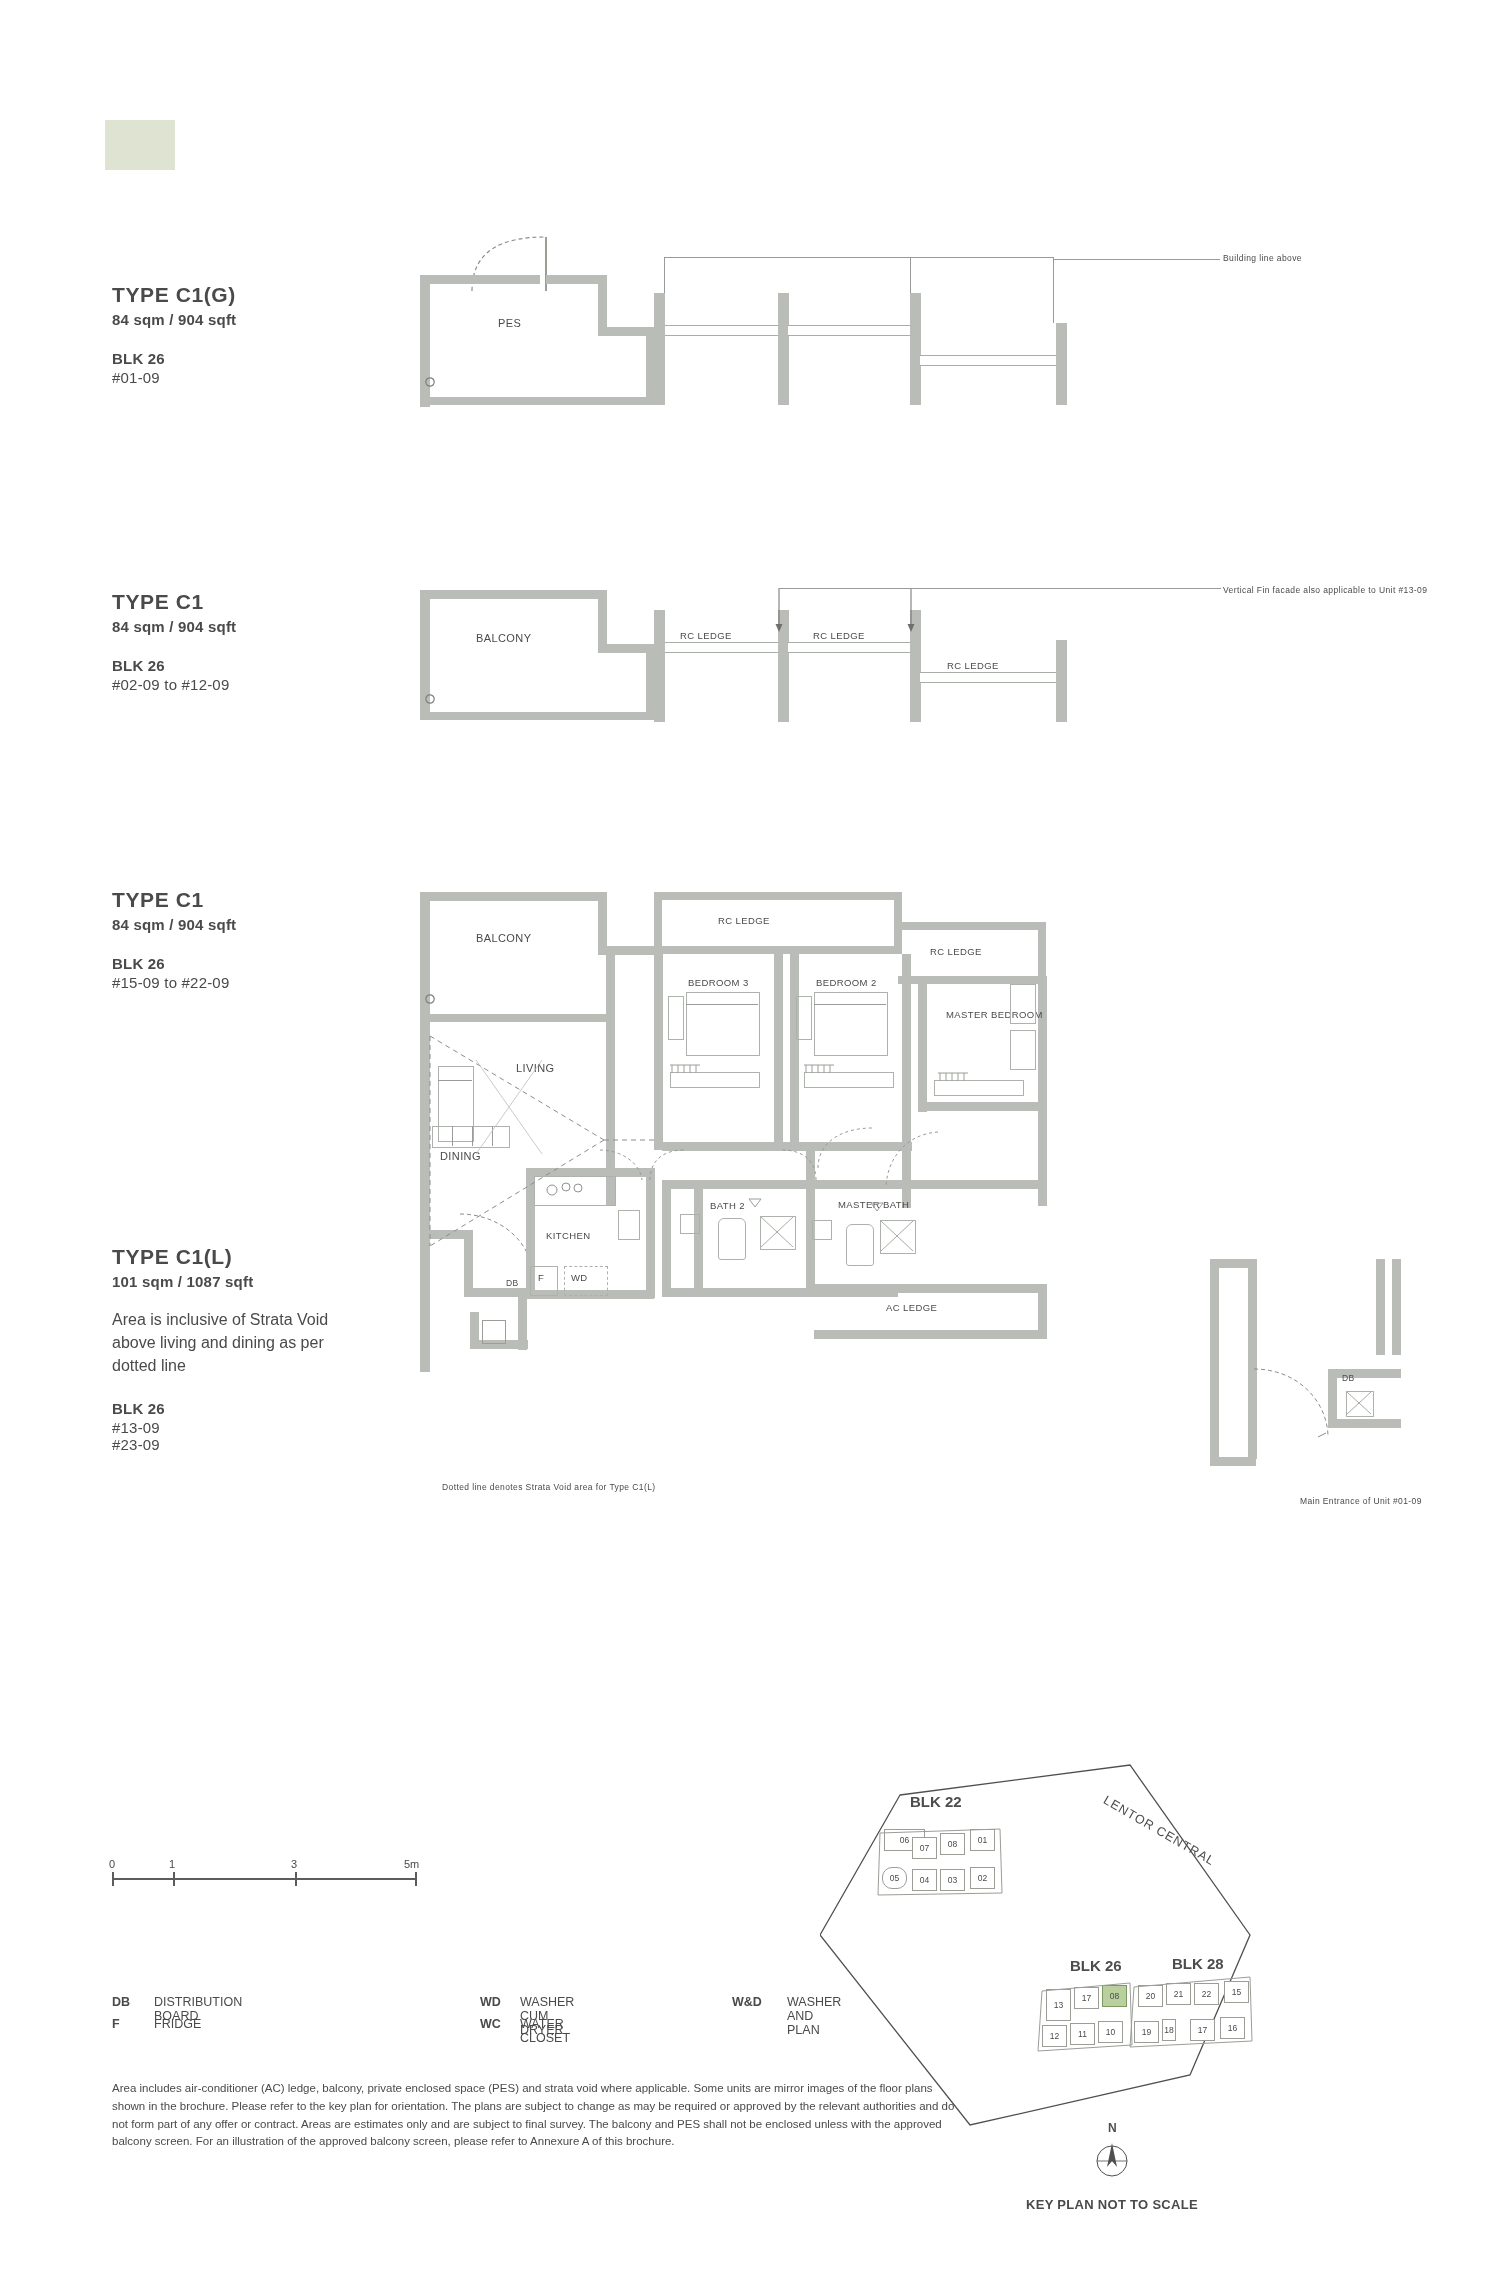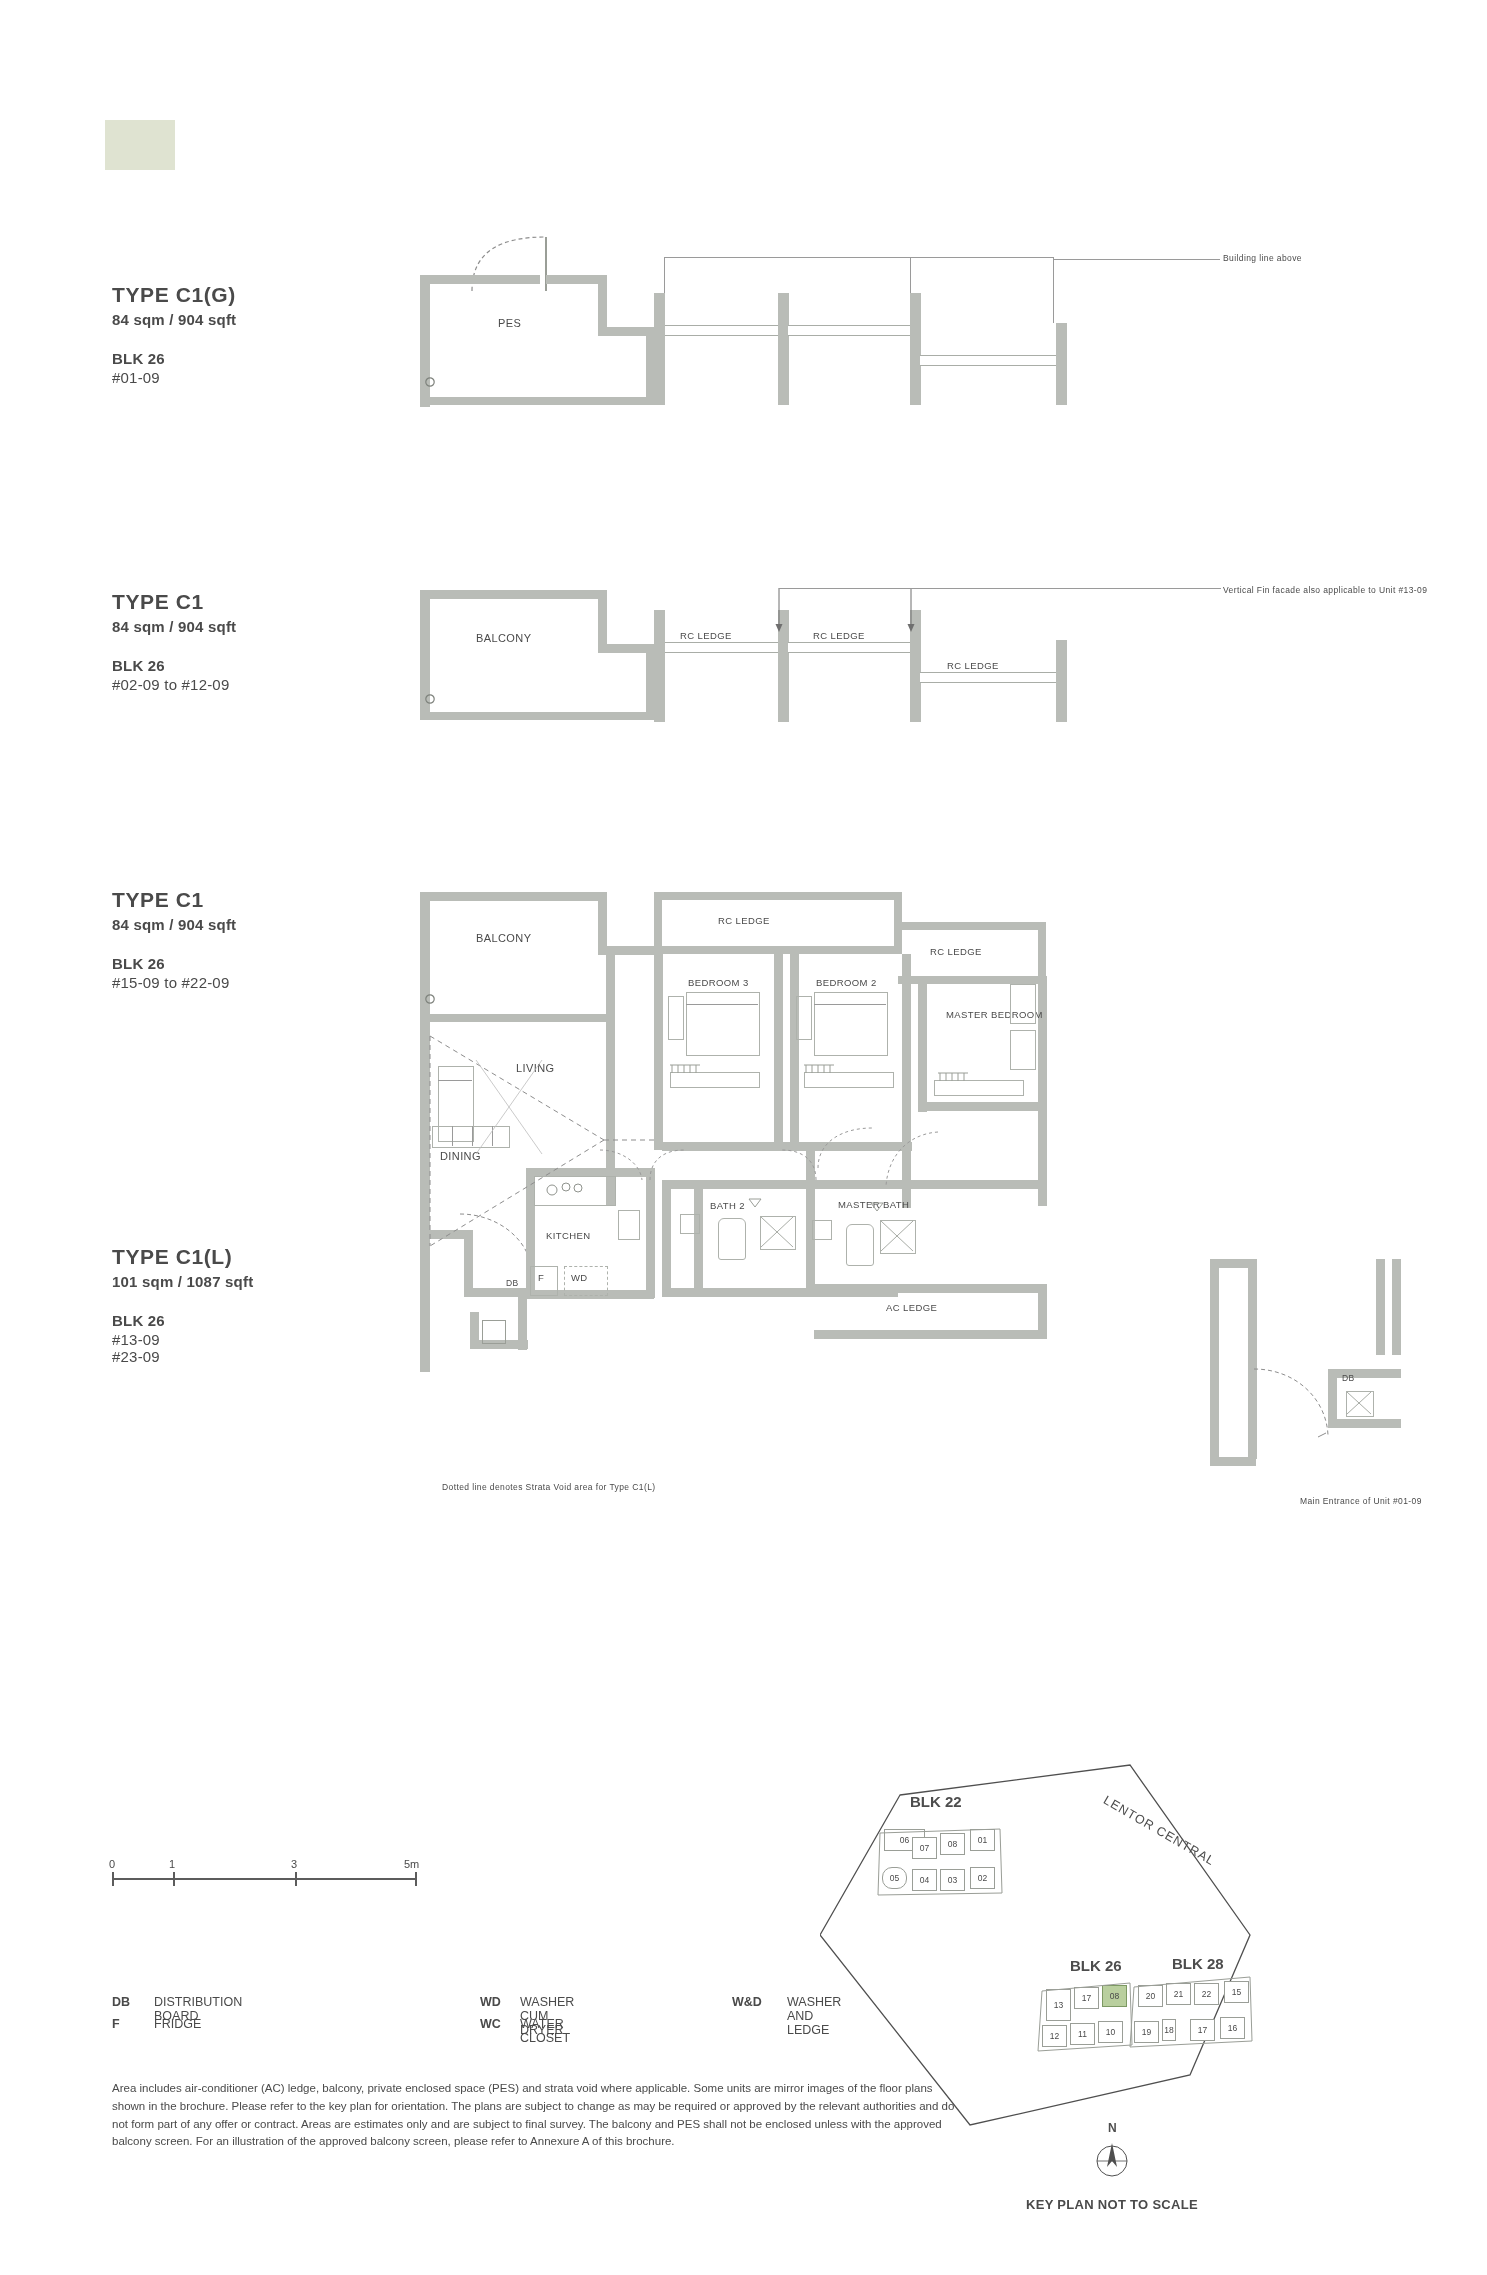"Area is inclusive of Strata" div.type-note { html: none -> <div>Area is inclusive of Strata Void above living and dining as per dotted line</div> }
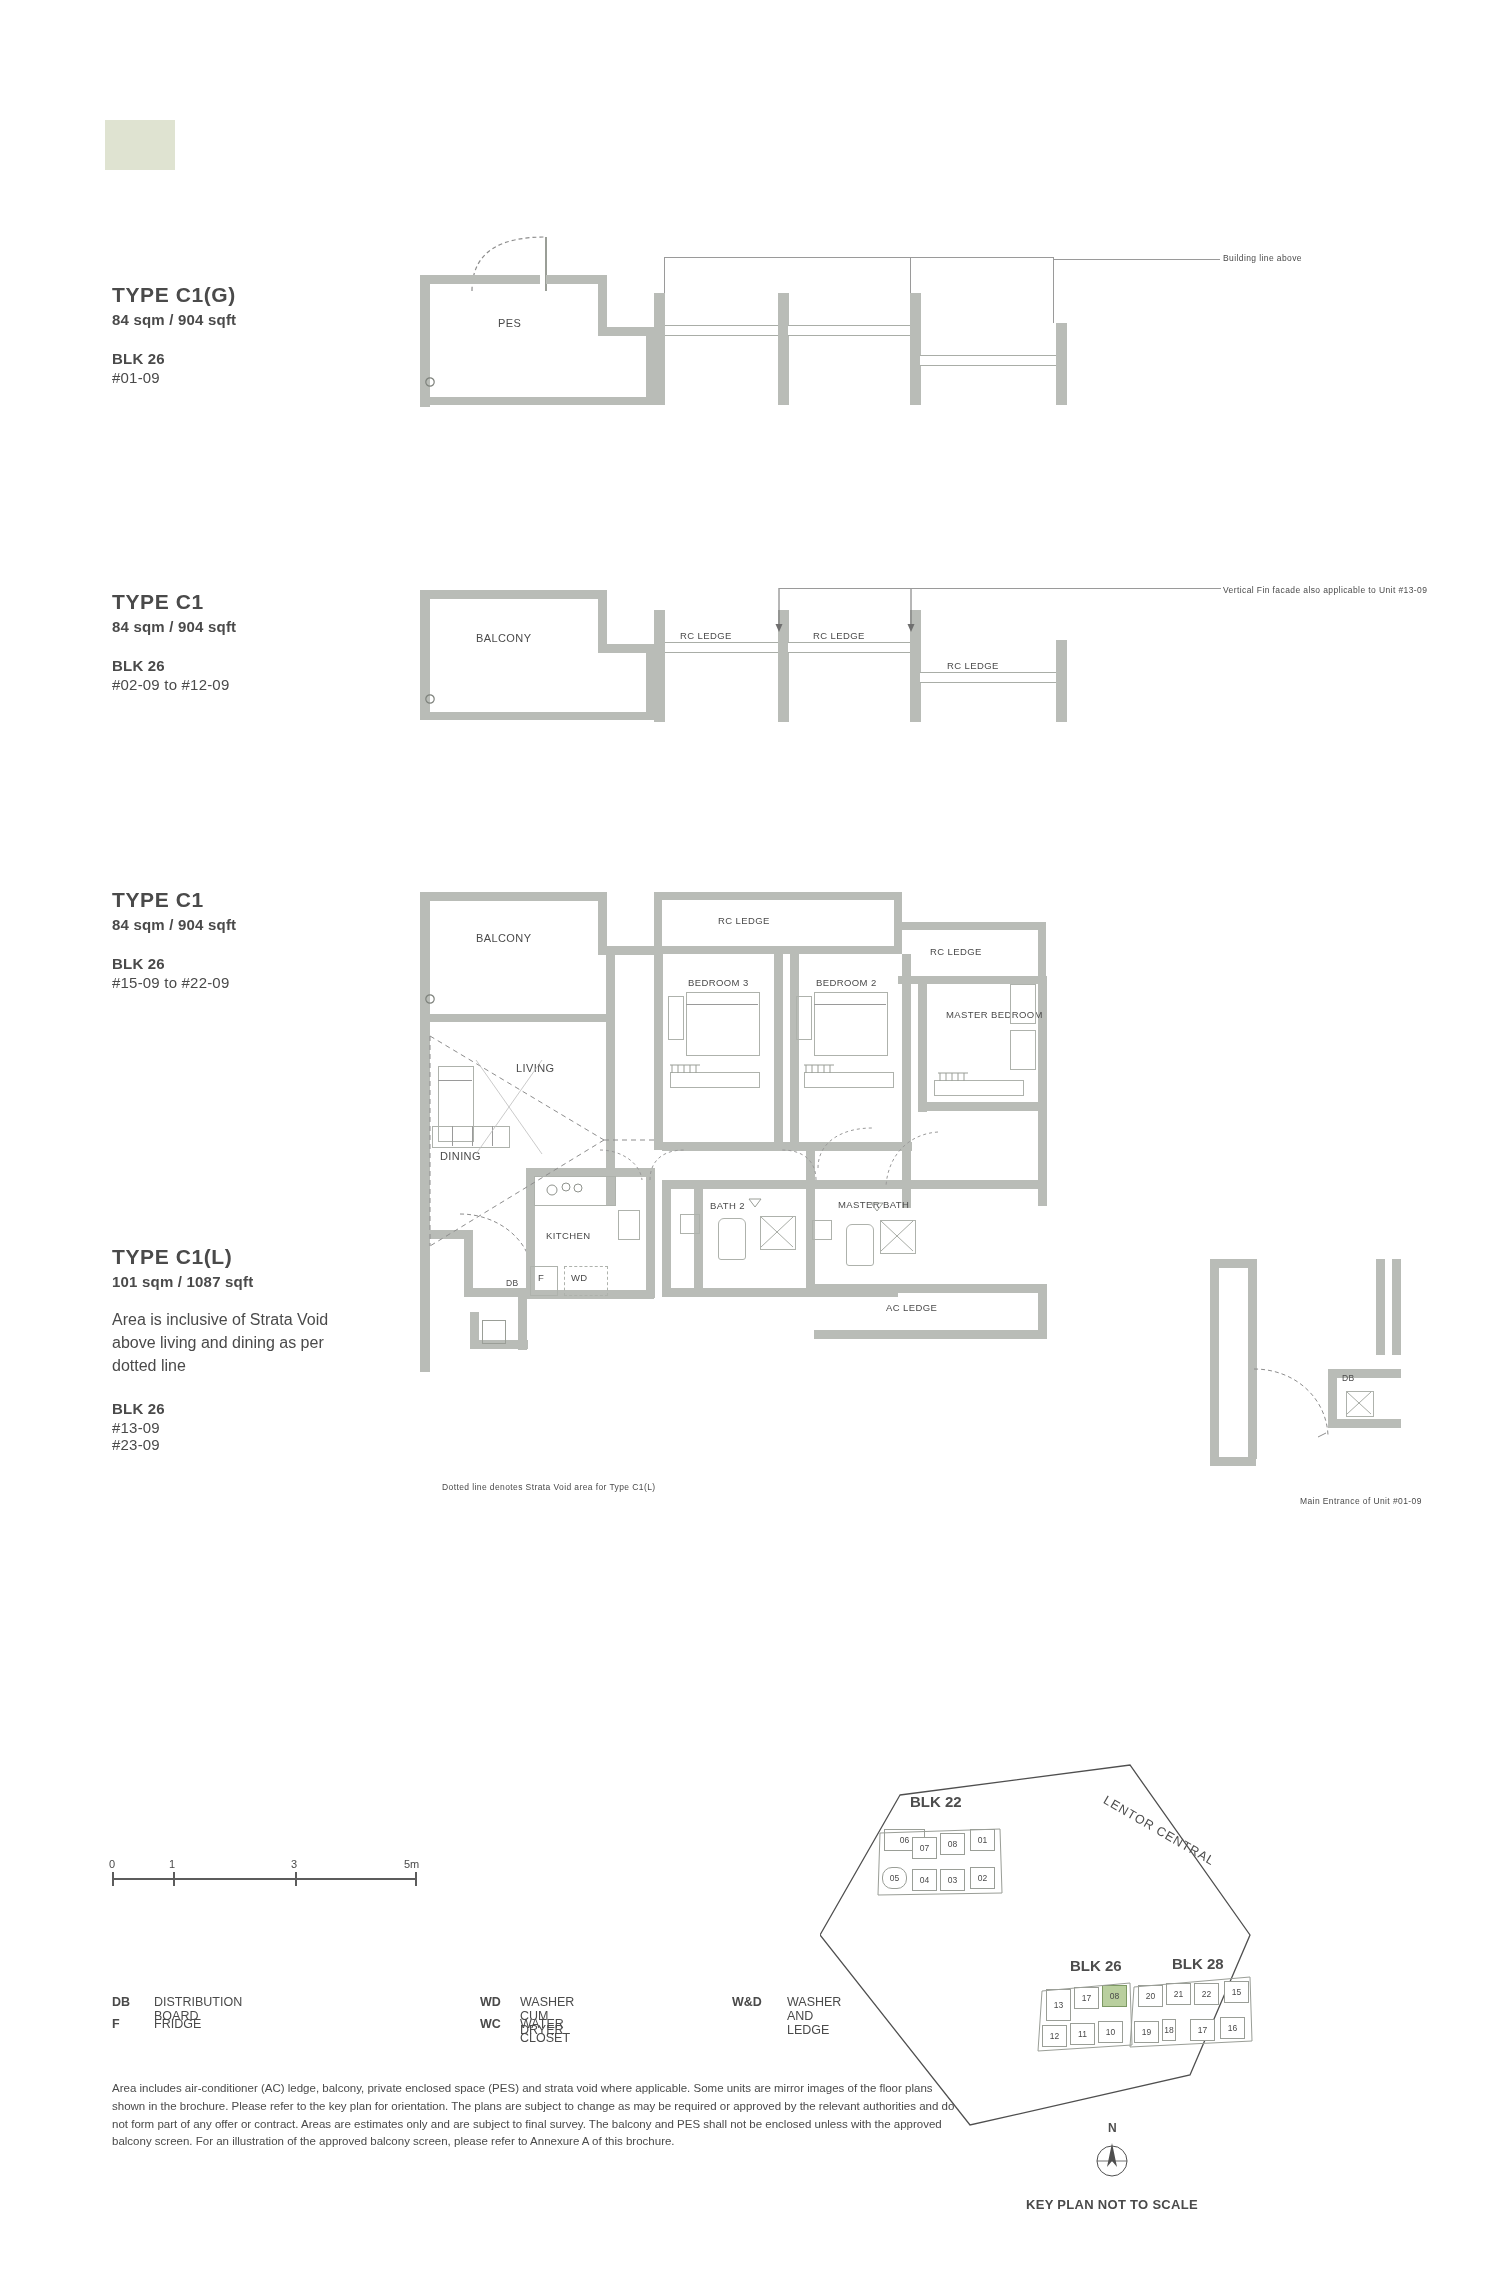"WASHER AND LEDGE" span.legend-text { text: LEDGE -> PLAN }
